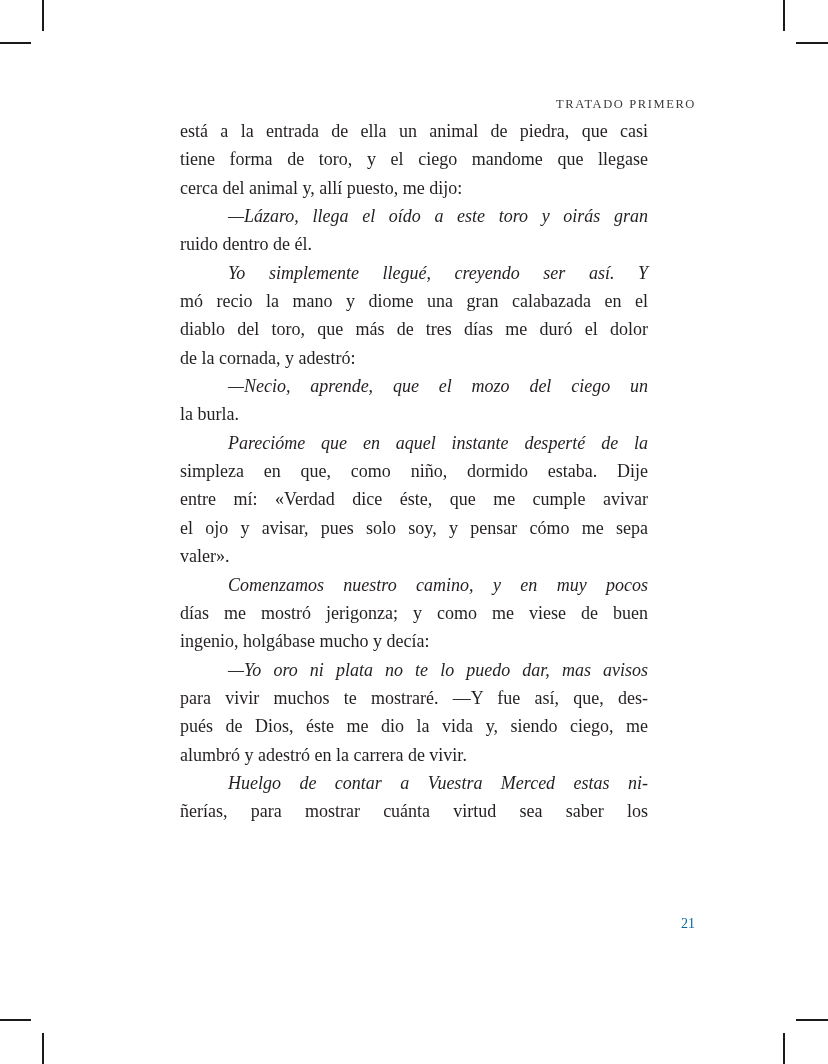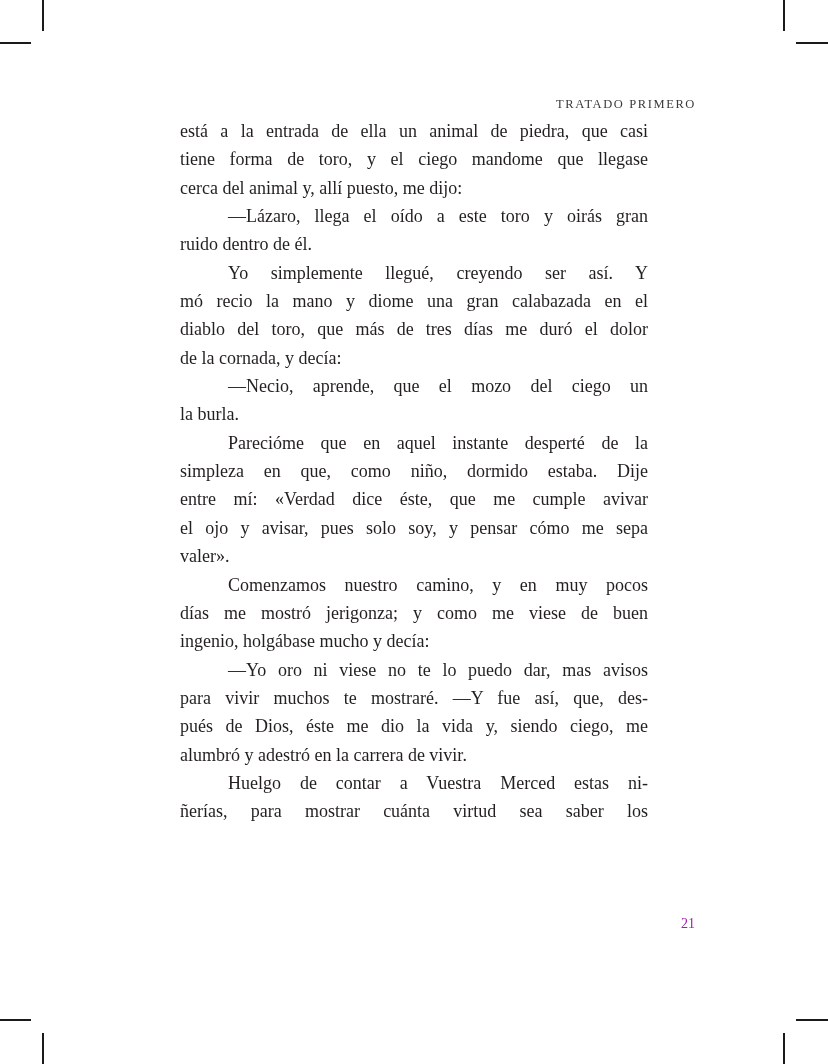"—Lázaro, llega el oído a" .line.indent { font-style: none -> italic }
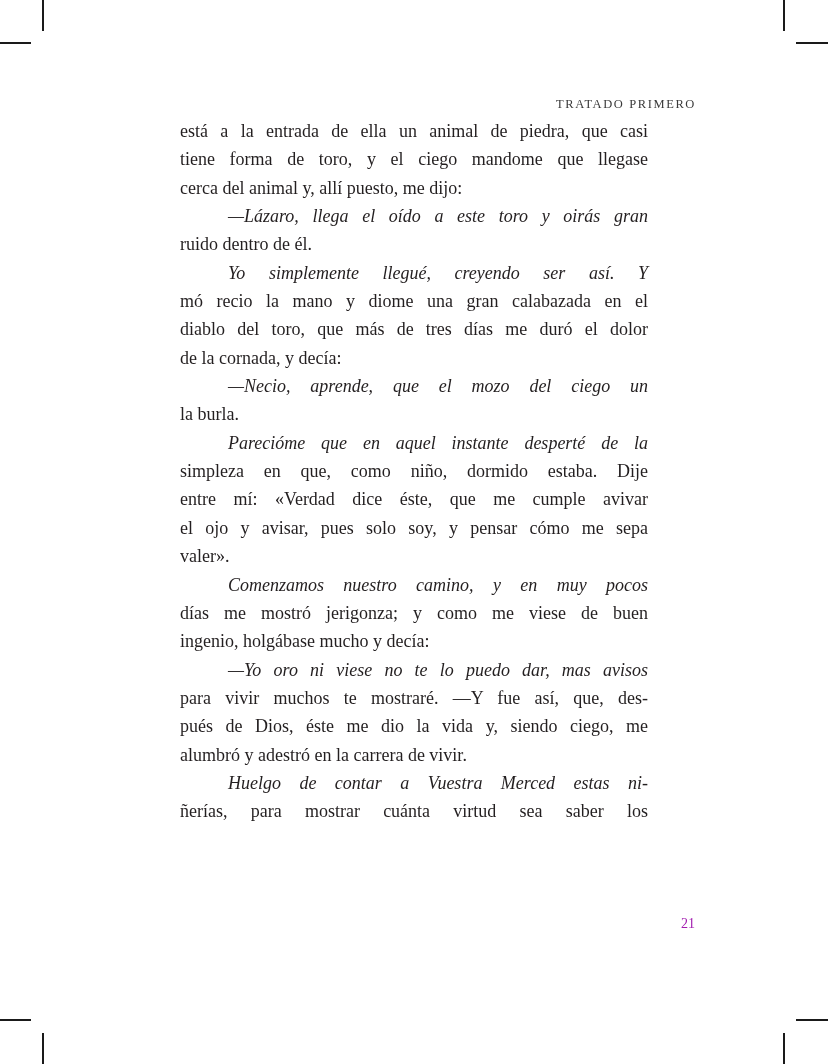"de la cornada, y decía:" span.line { text: decía -> adestró }
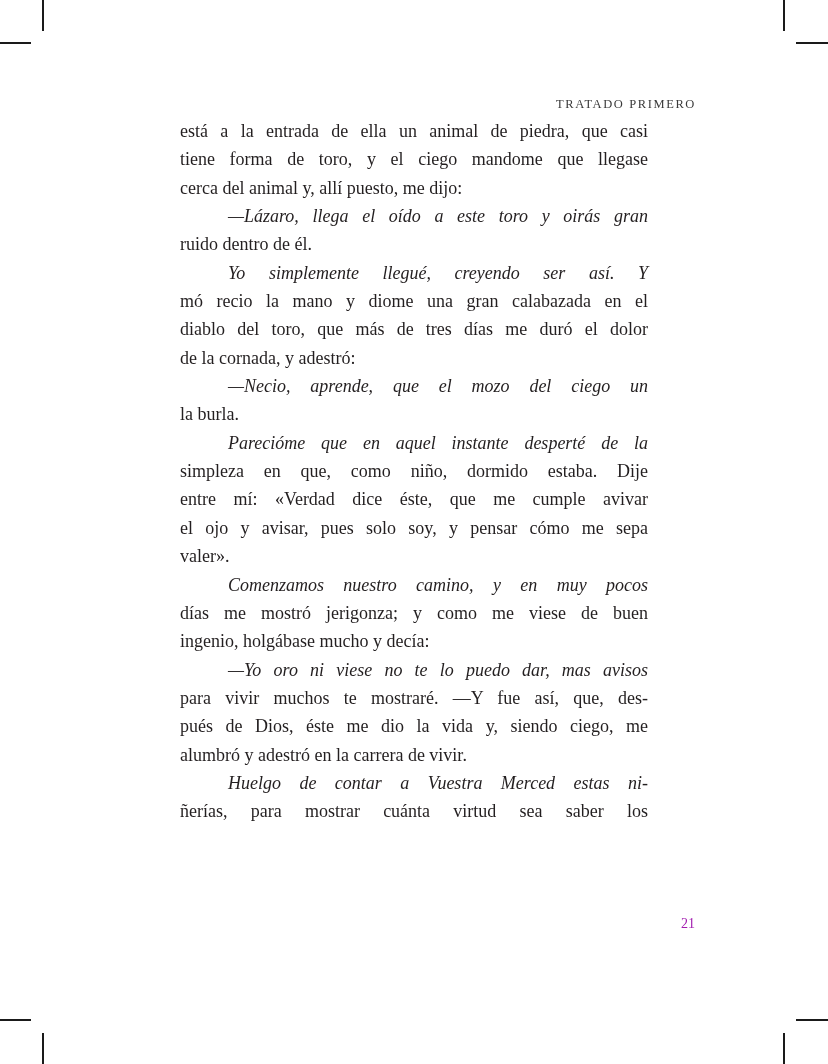"—Yo oro ni viese no" span.line { text: viese -> plata }
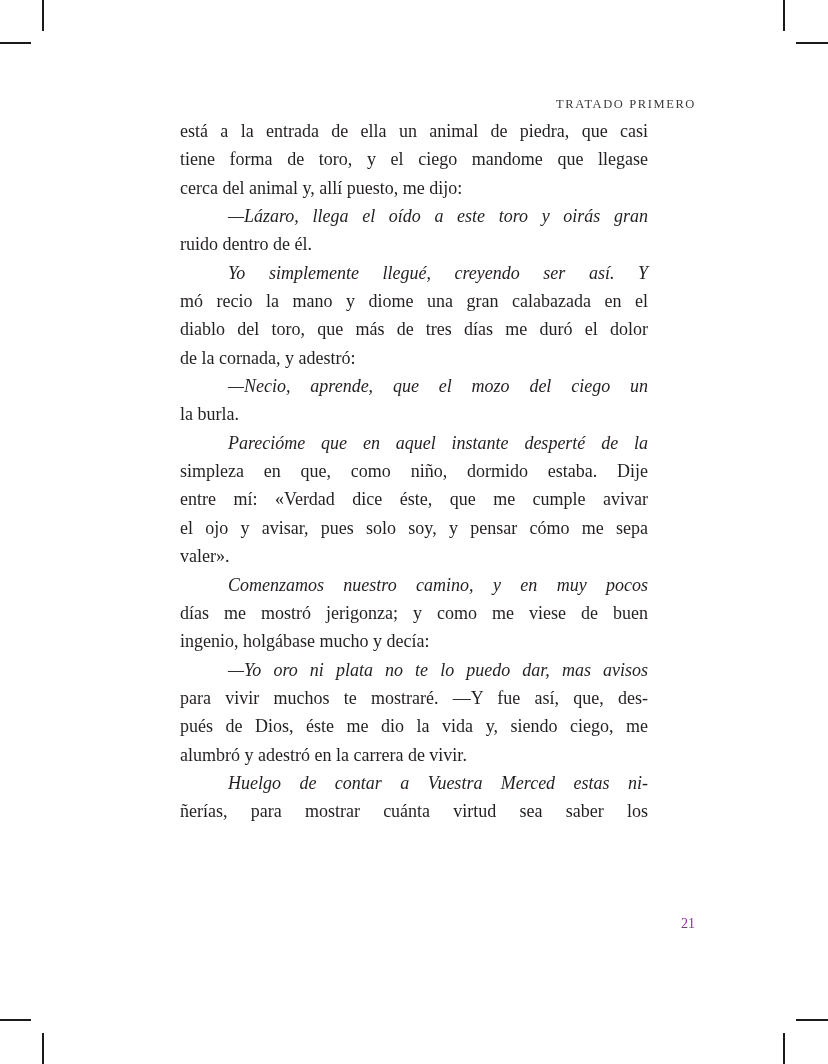"21" .folio { color: #a21caf -> #0369a1 }
